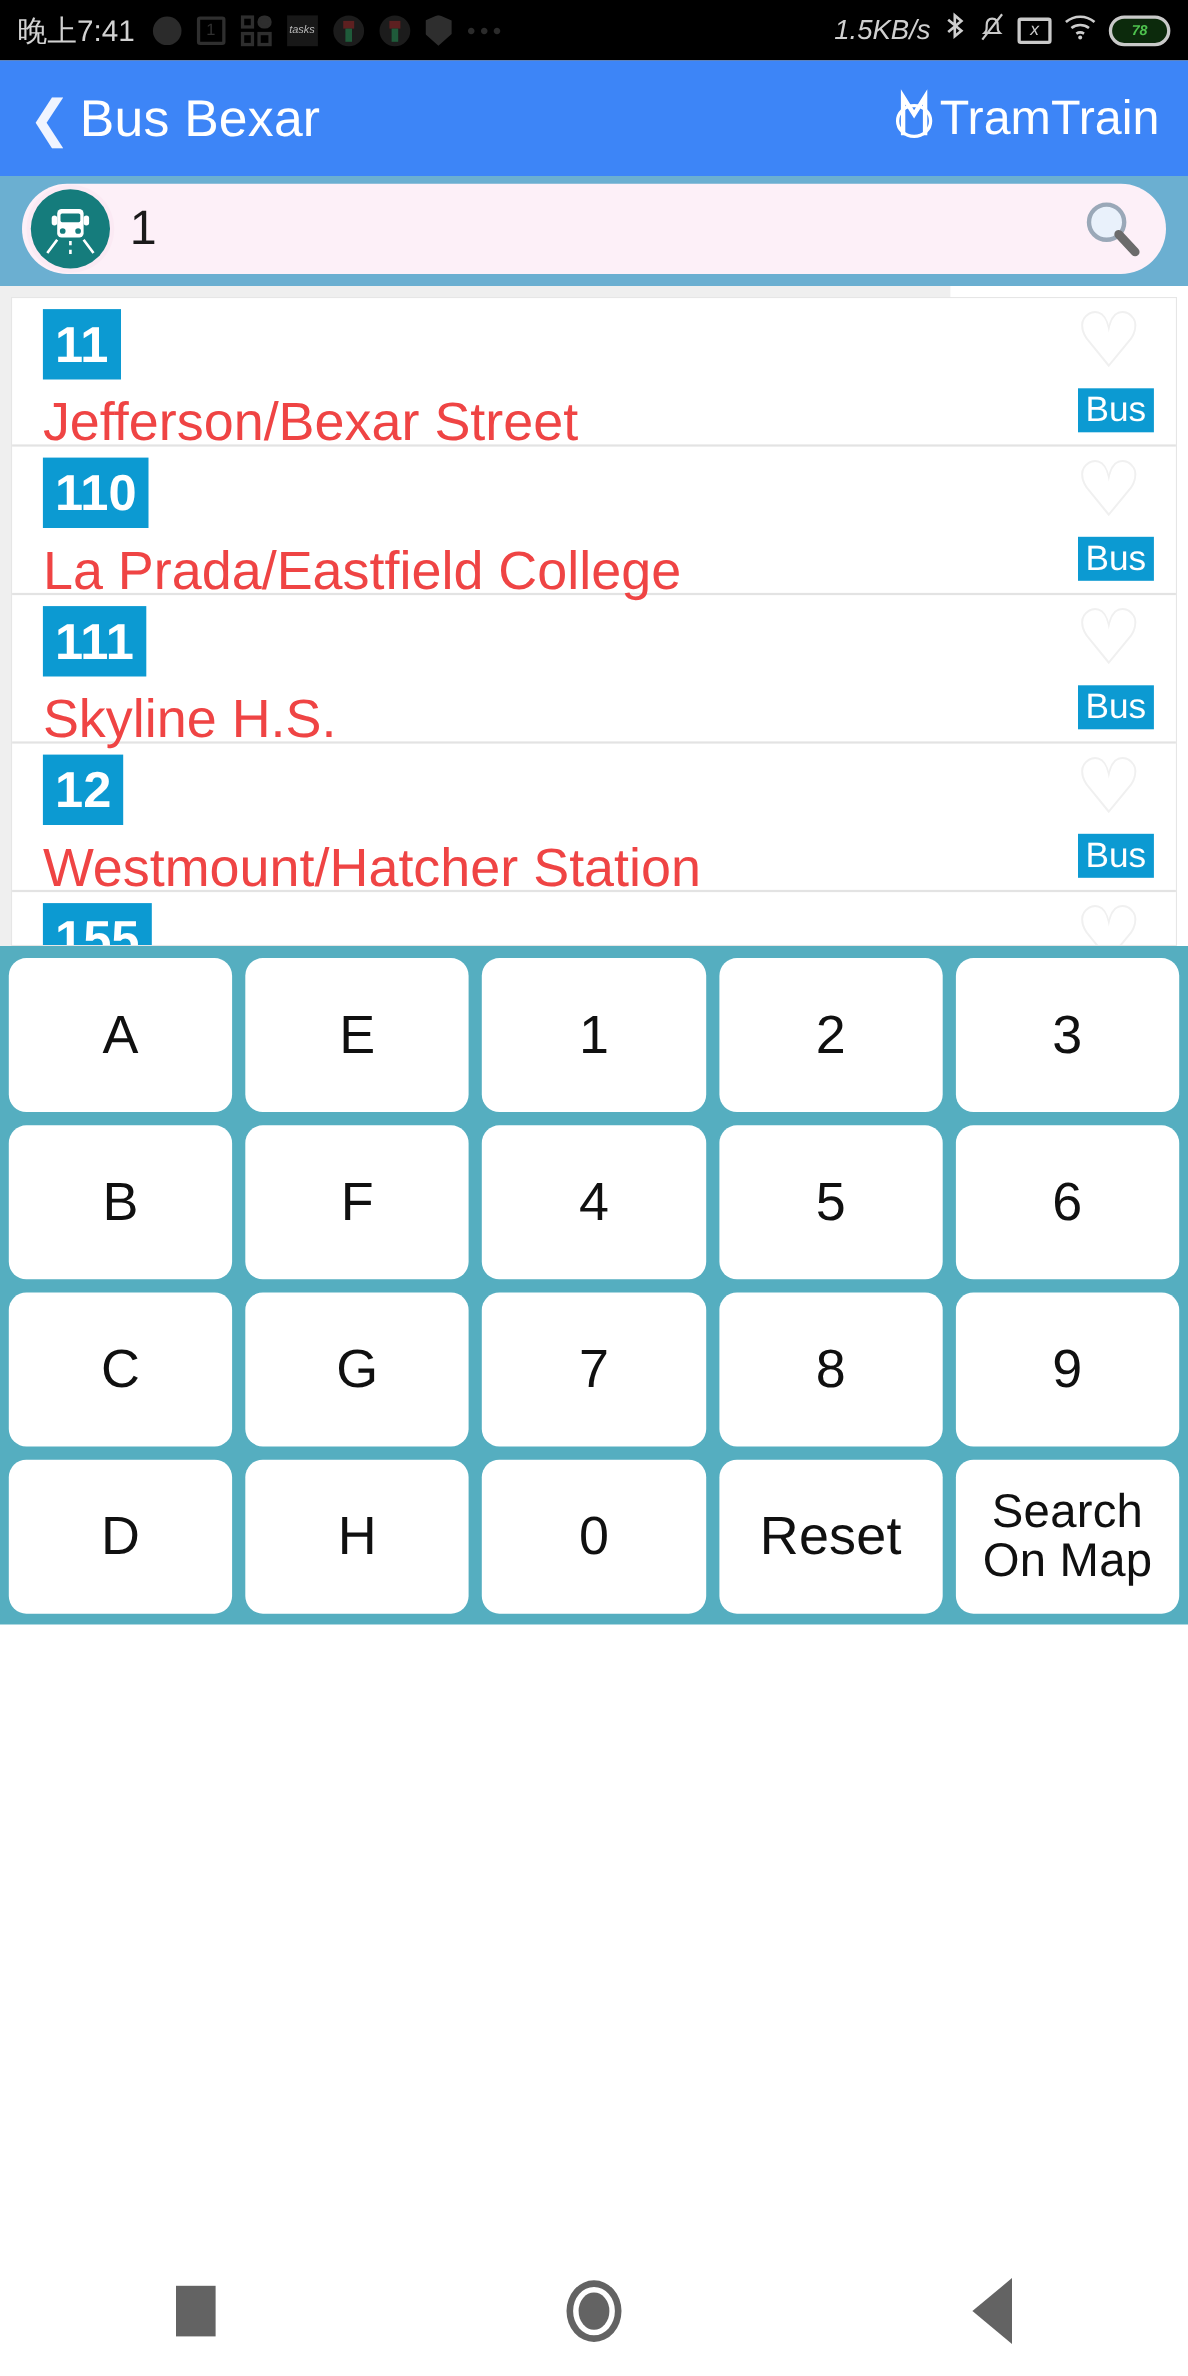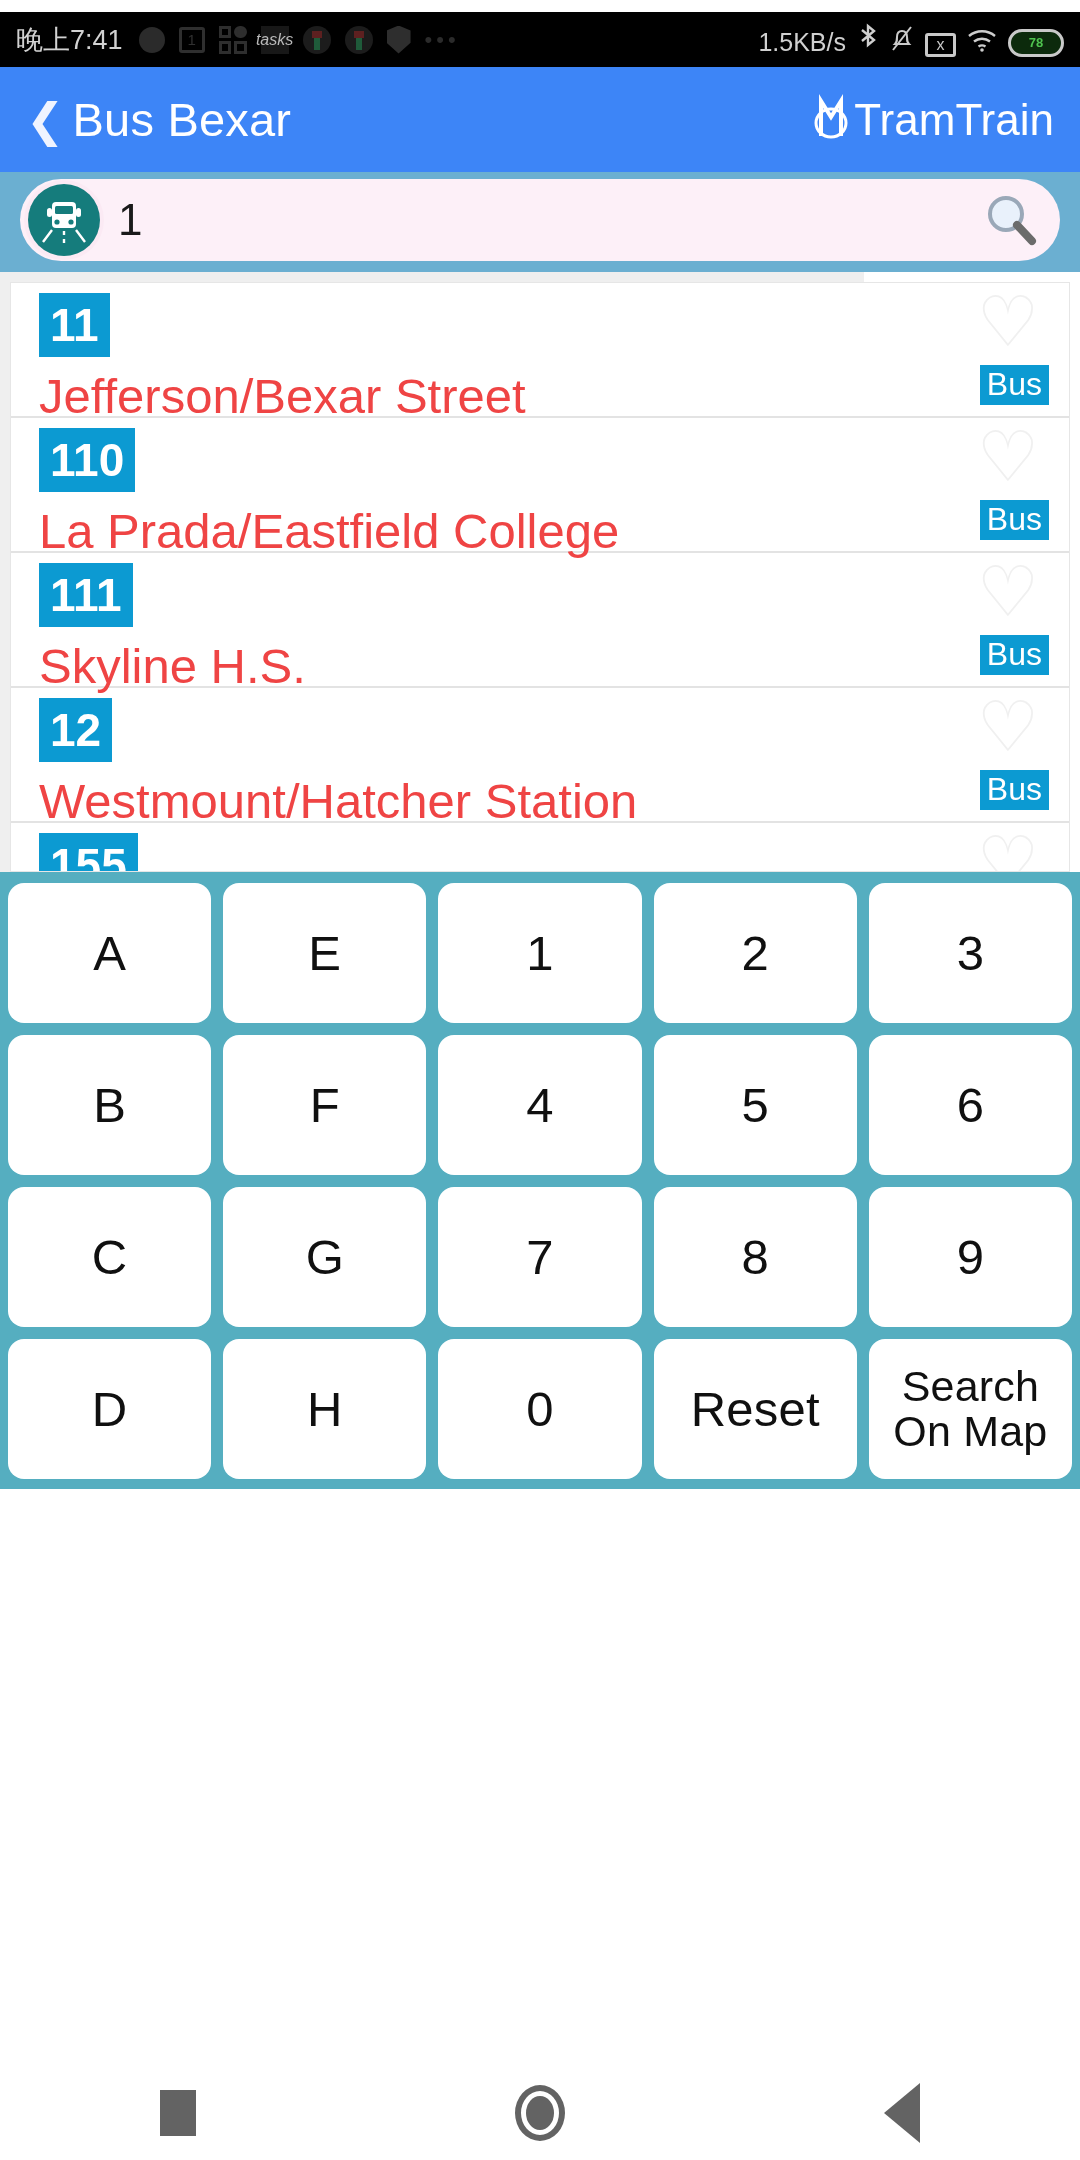"晚上7:41" #status-bar { margin-top: 12px -> none }
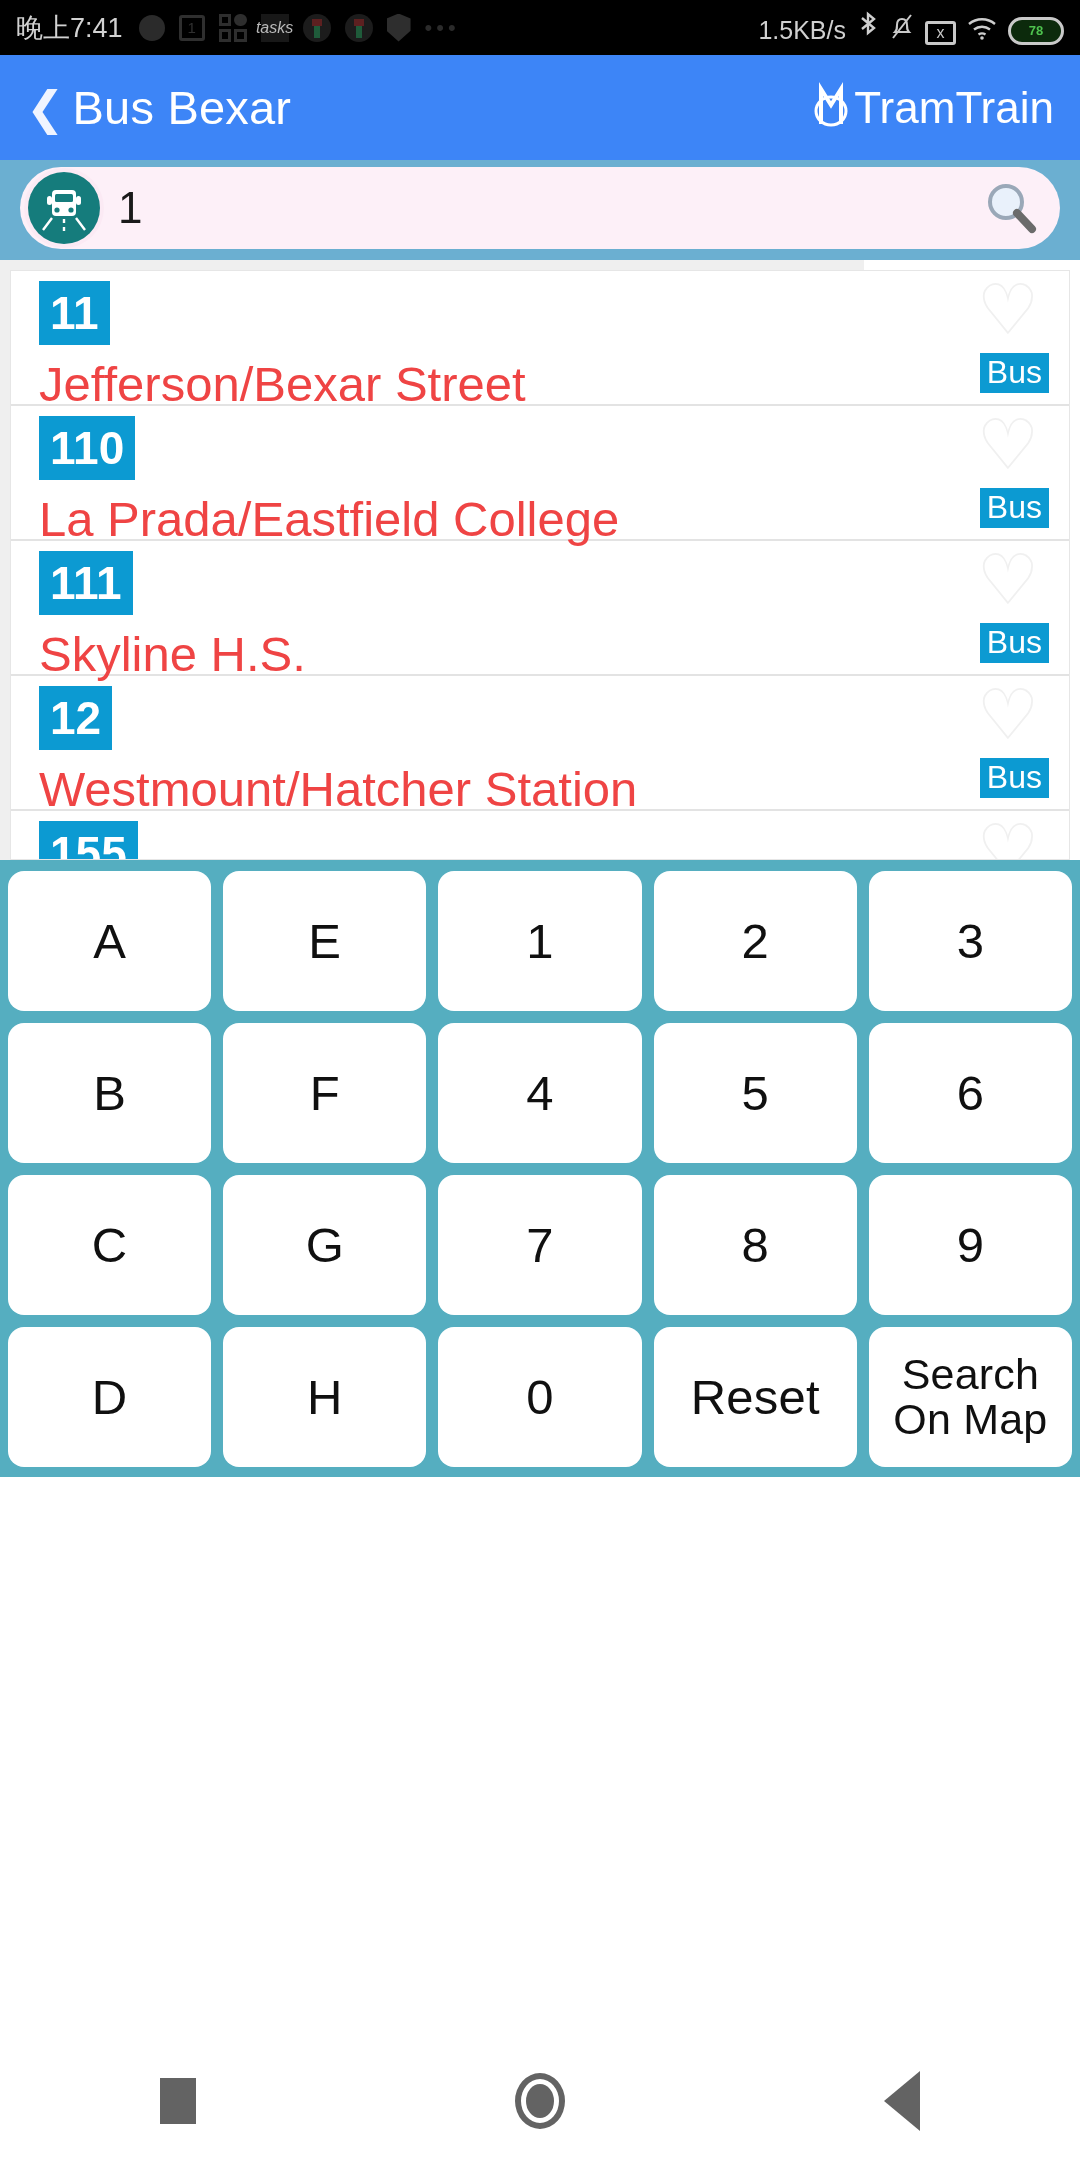"tasks" .sb-sq { font-size: 16px -> 10px }
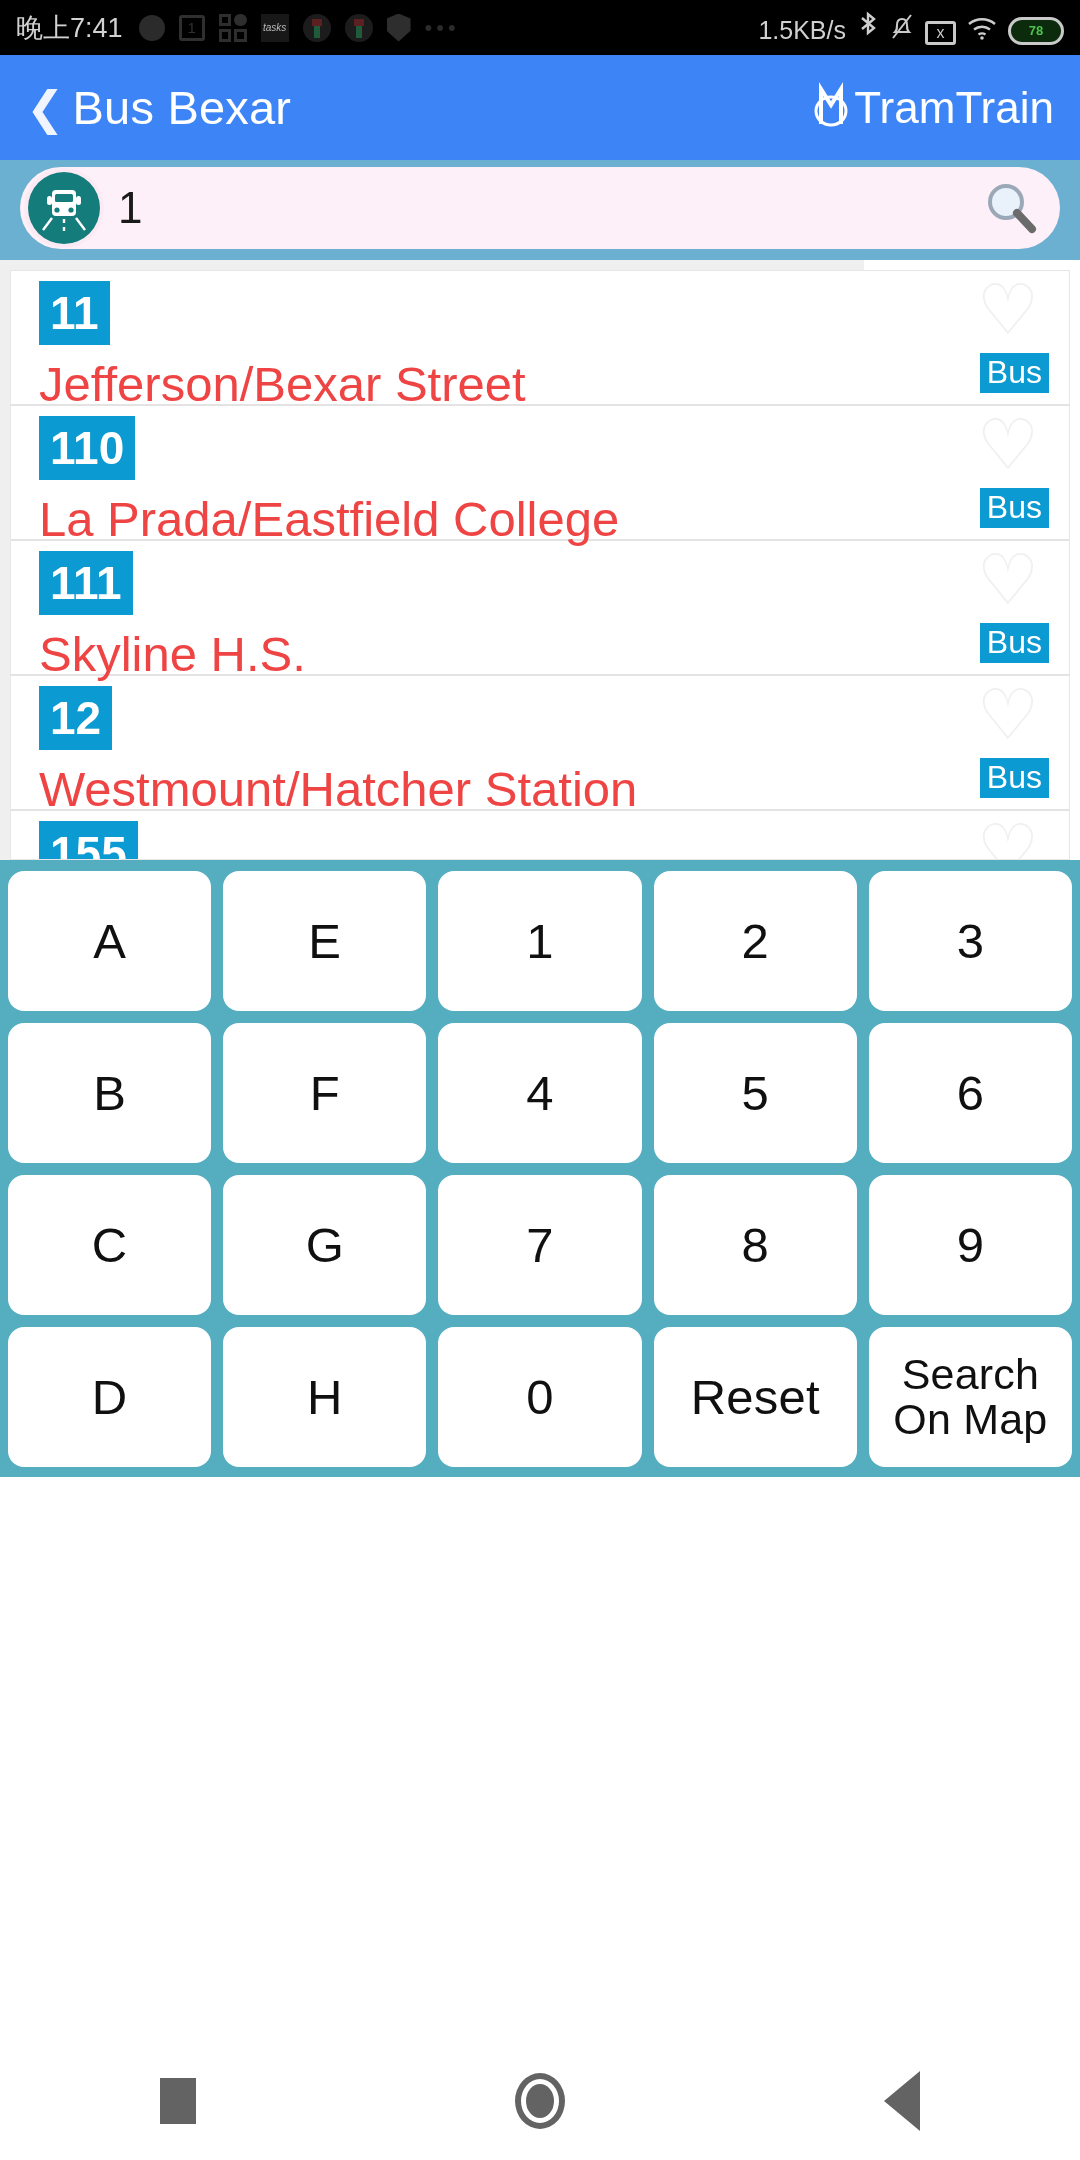"1.5KB/s" .sb-icons-right { align-items: flex-end -> center; font-style: none -> italic }
